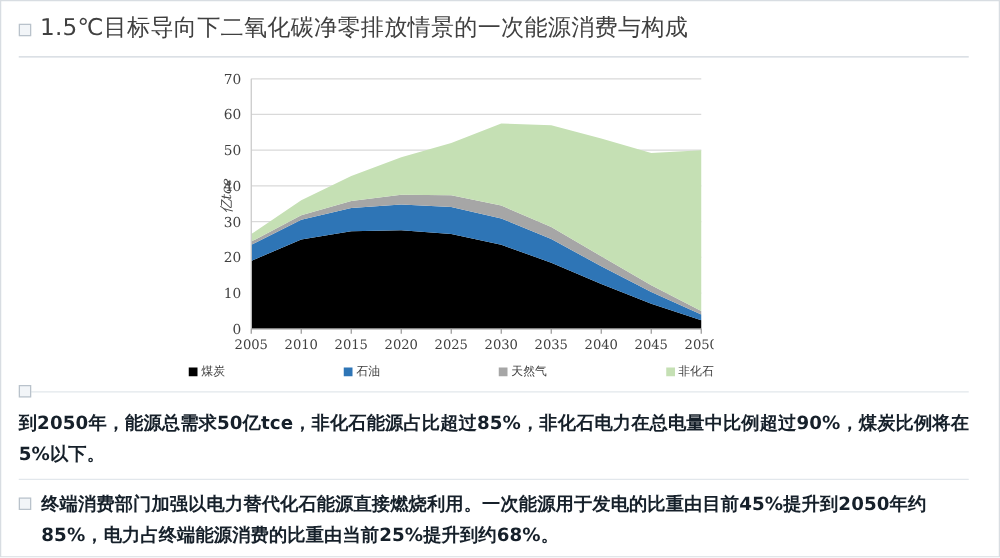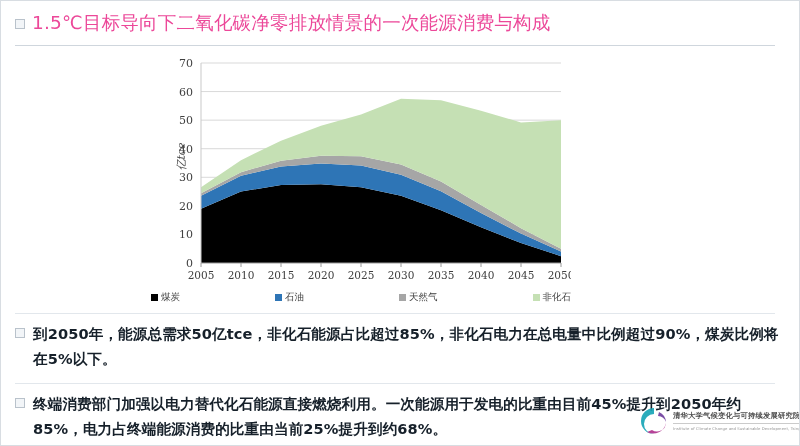"1.5℃目标导向下二氧化碳净零排放情景的一次能源消费与构成" .title-text { color: #ec4899 -> #404040 }
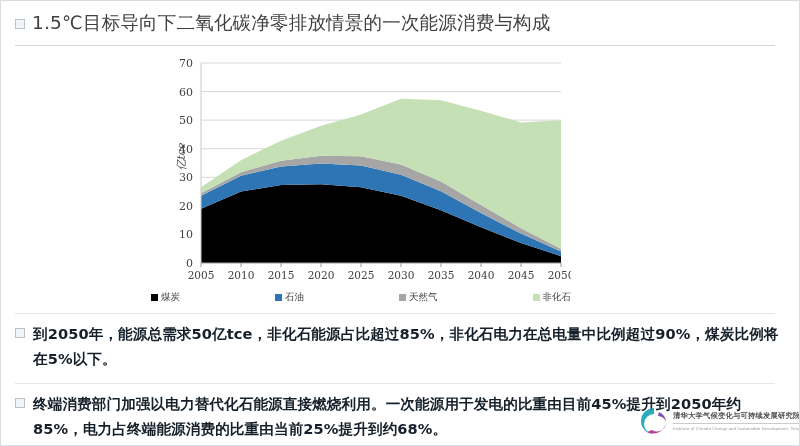"到2050年，能源总需求50亿tce，非化石能源占比超过85%，非化石电力在总电" #bullet-1 { flex-direction: none -> column; top: 320px -> 300px }
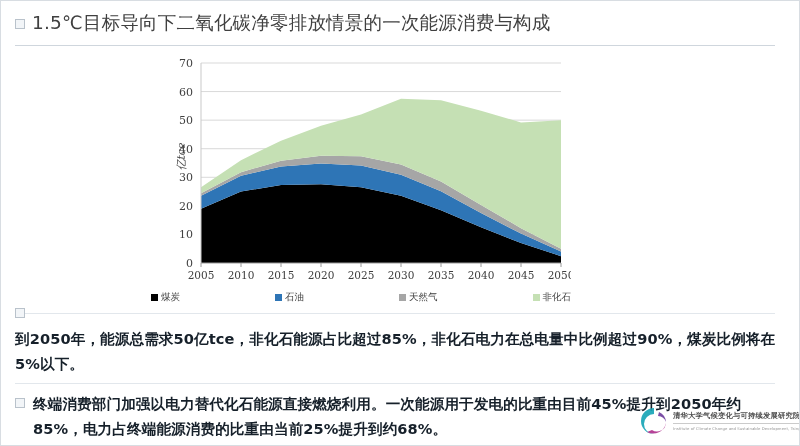"清华大学气候变化与可持续发展研究院" div { html: <div> <svg> <path></path> <path></path> <path></path> </svg> <span> <span>清华大学气候变化与可持续发展研究院</span> <span>Institute of Climate Change and Sustainable Development, Tsinghua University</span> </span> </div> -> none }
